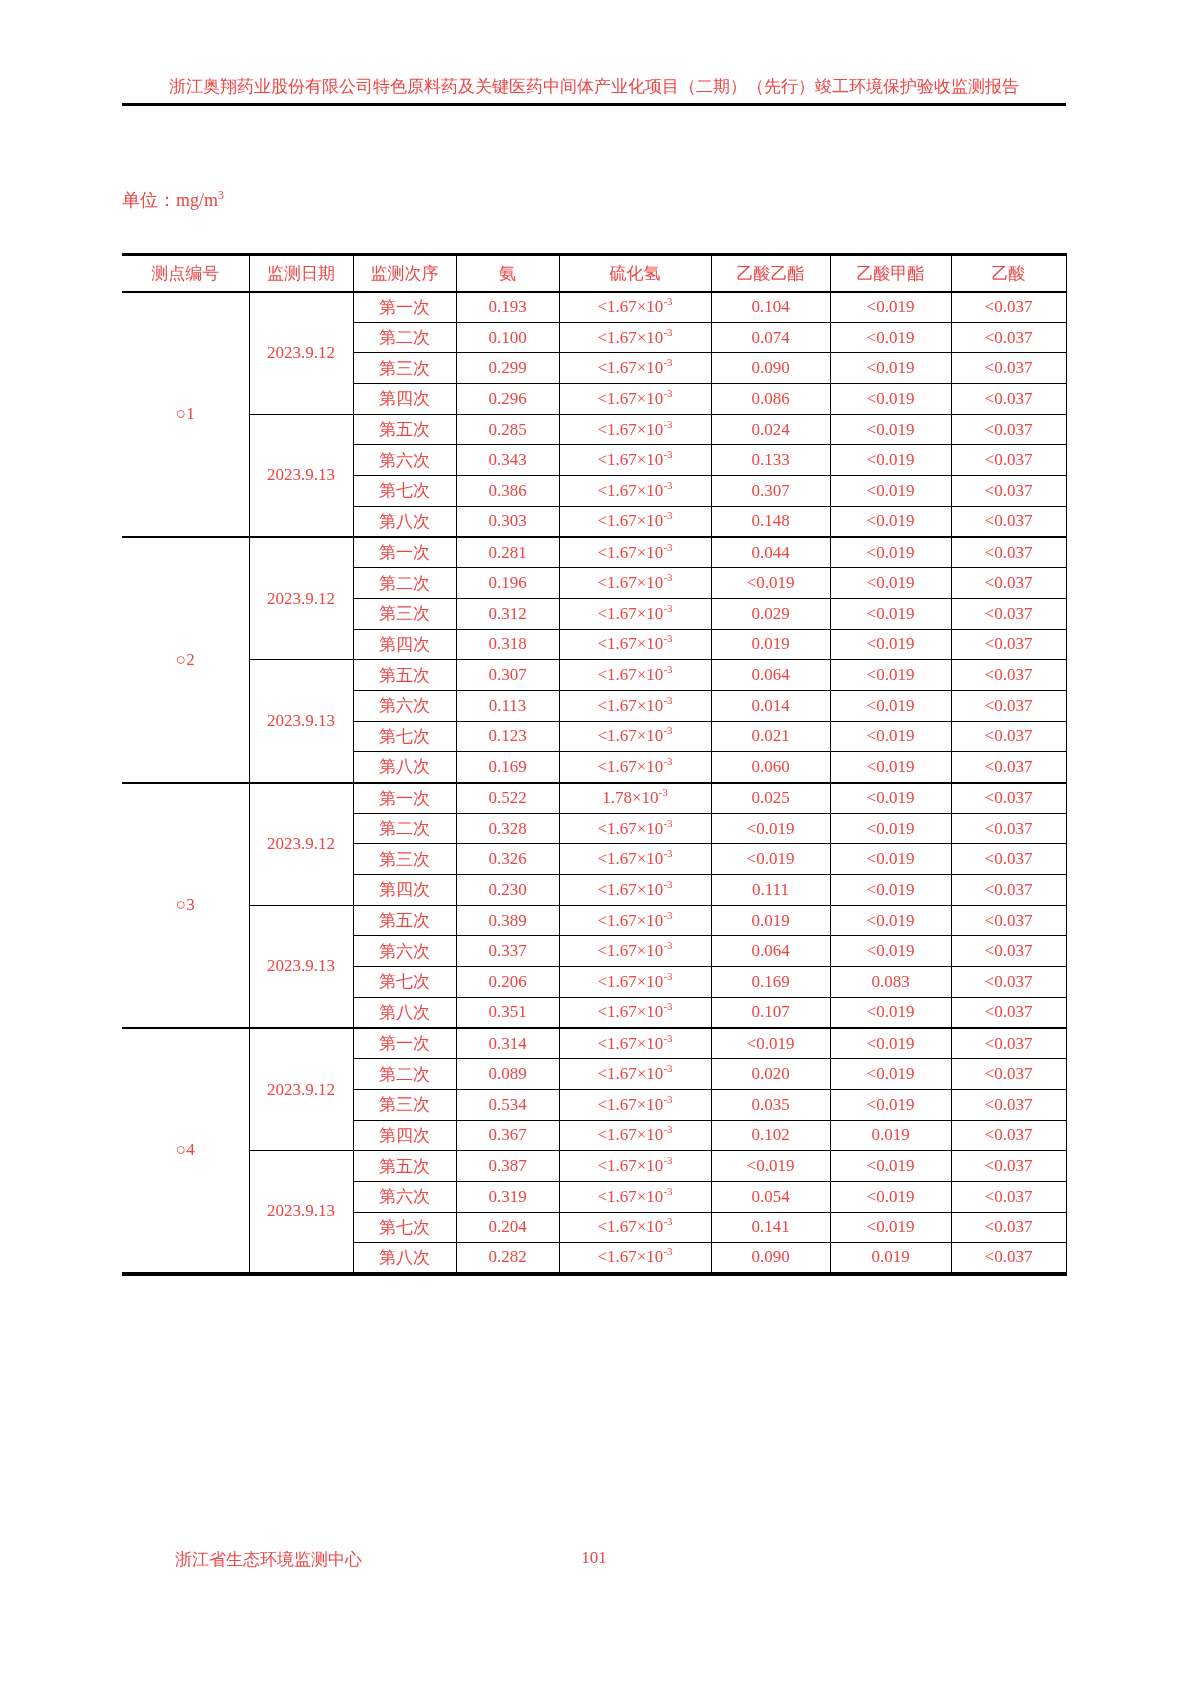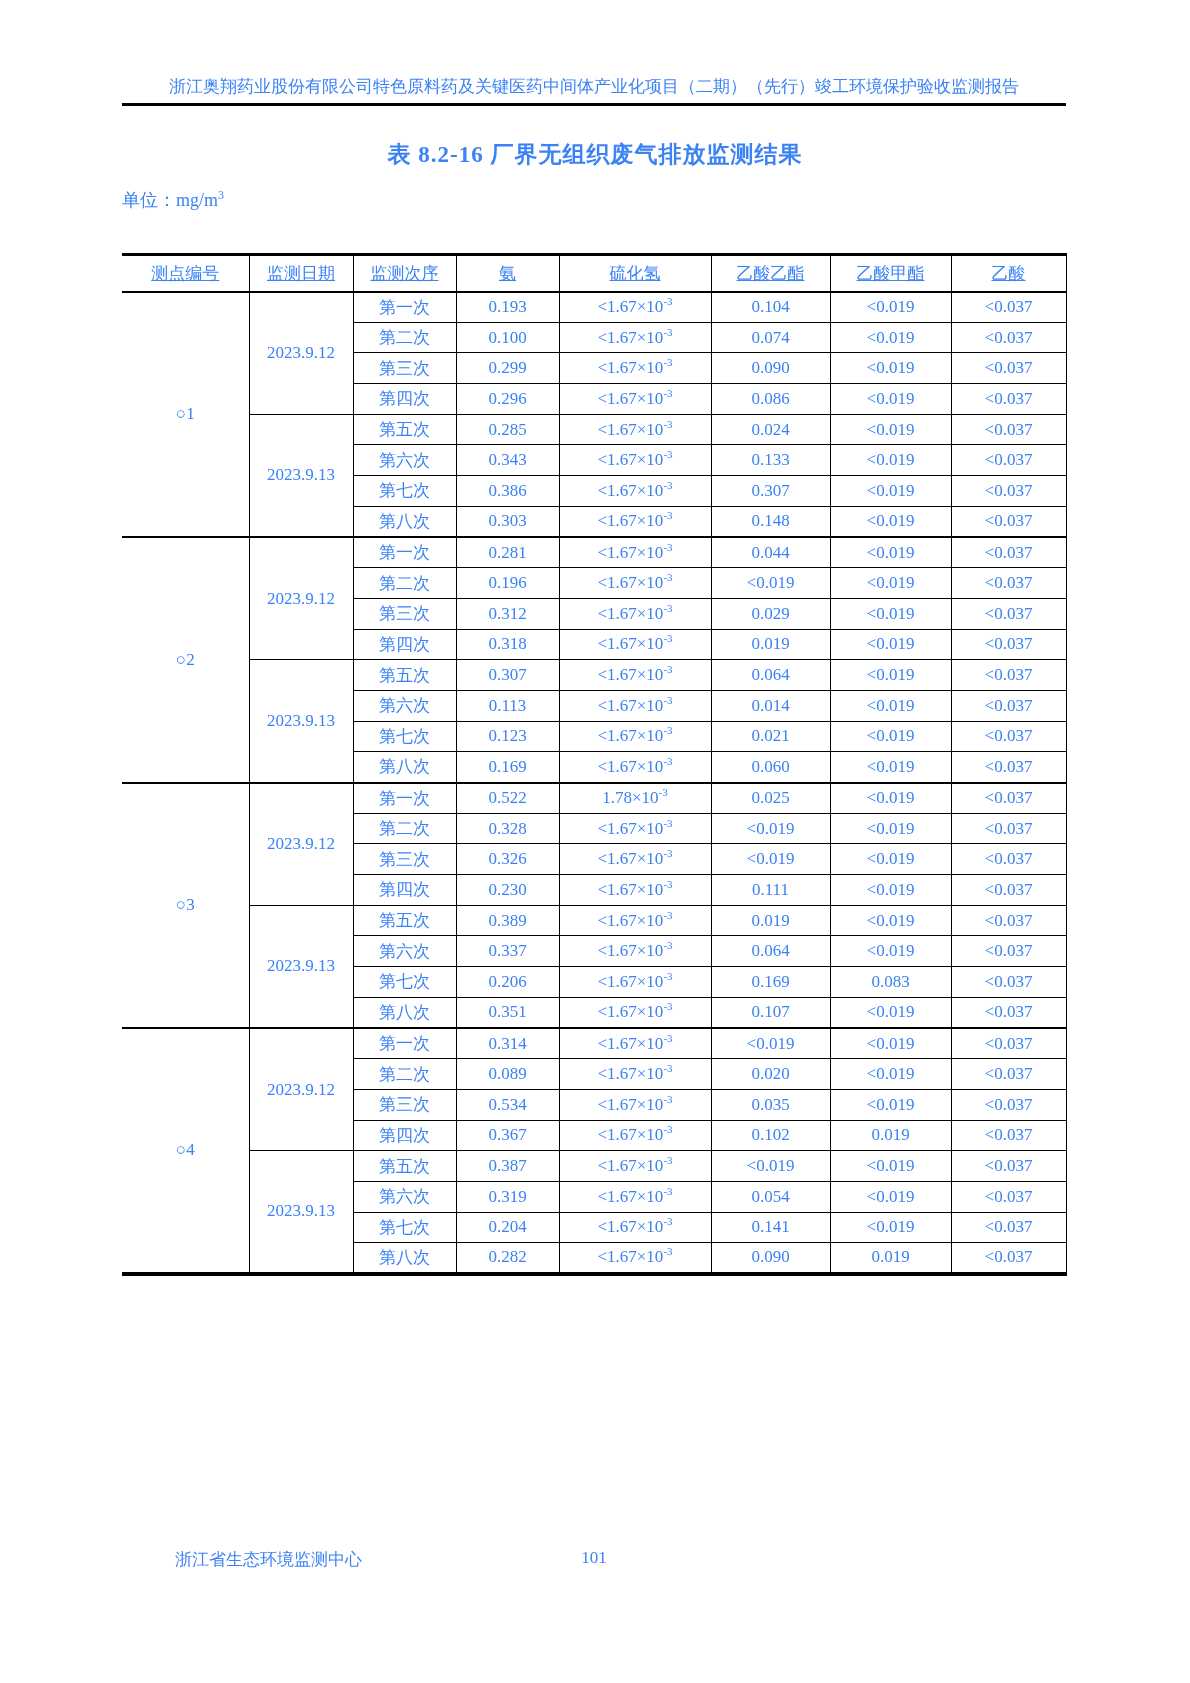"浙江奥翔药业股份有限公司特色原料药及关键医药中间体产业化项目（二期）（先行）竣工" .page { color: #3b82f6 -> #ef4444 }
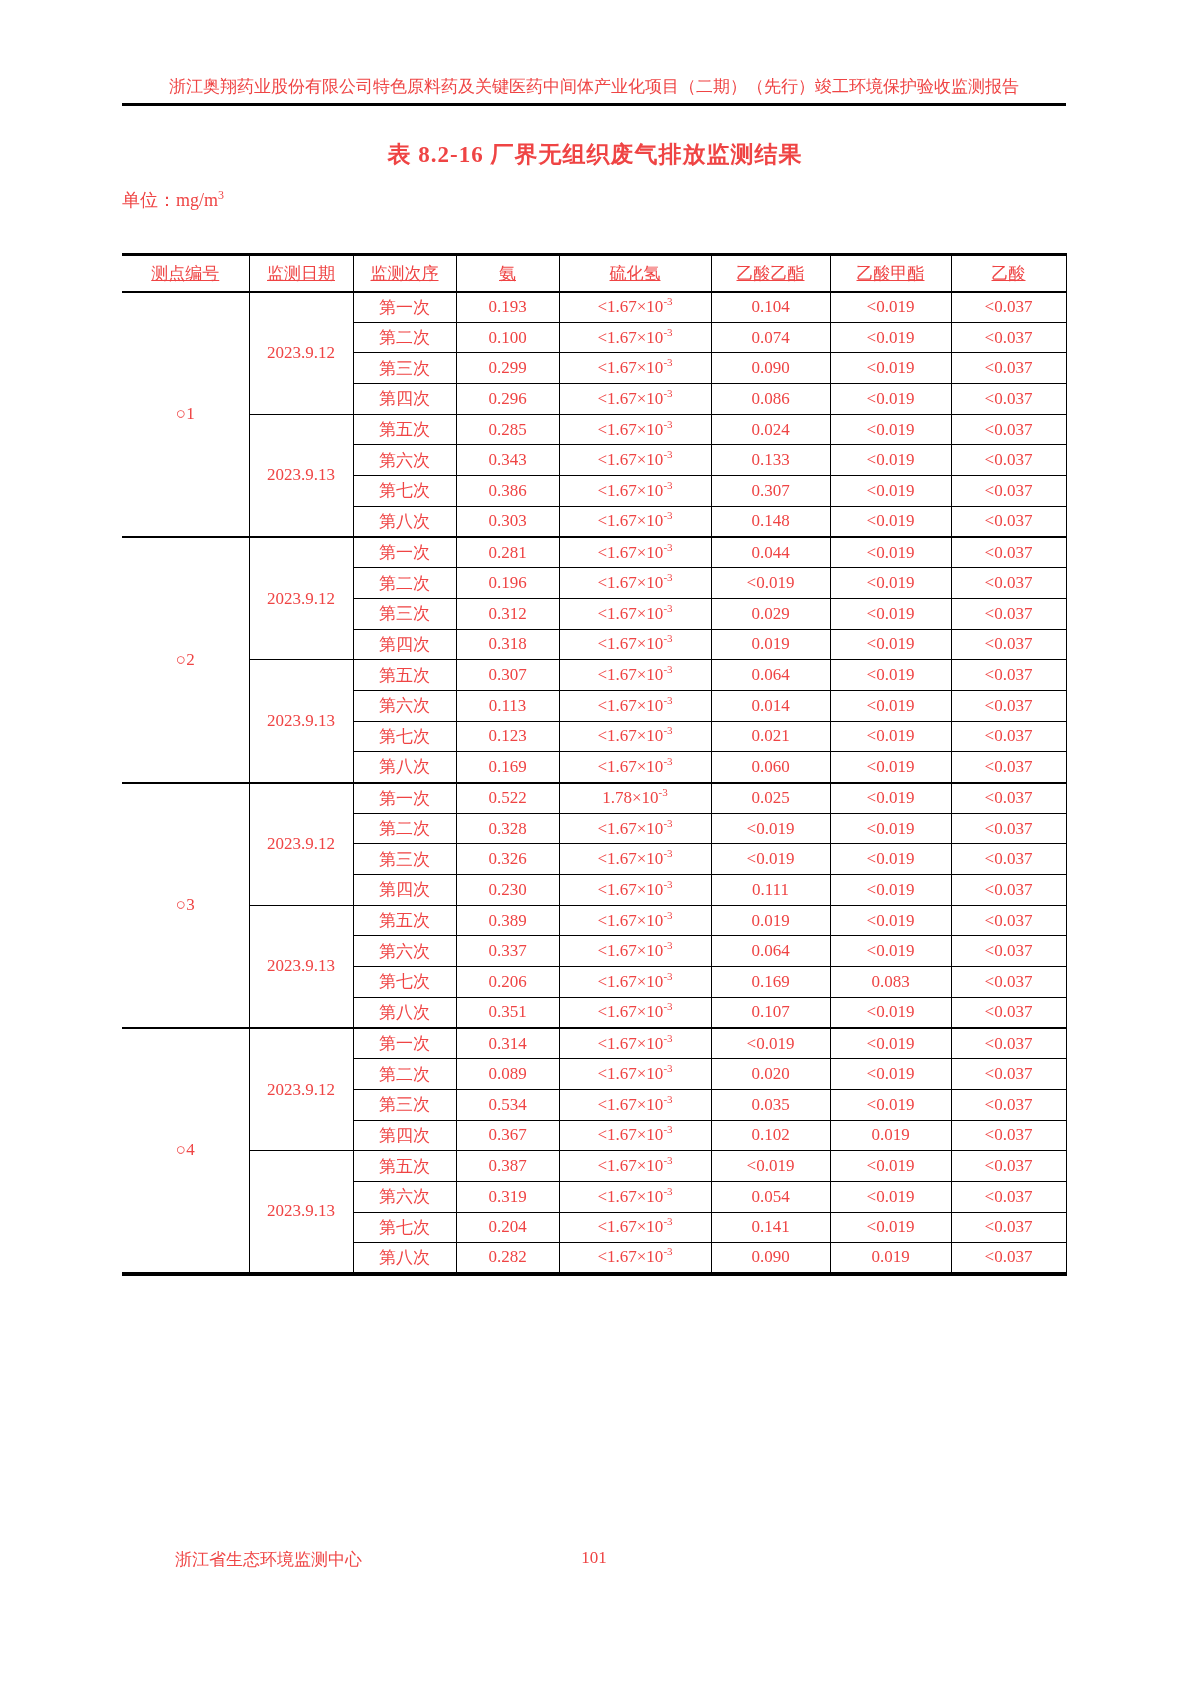"表 8.2-16 厂界无组织废气排放监测结果" div.table-title { html: <div>表 8.2-16 厂界无组织废气排放监测结果</div> -> none }
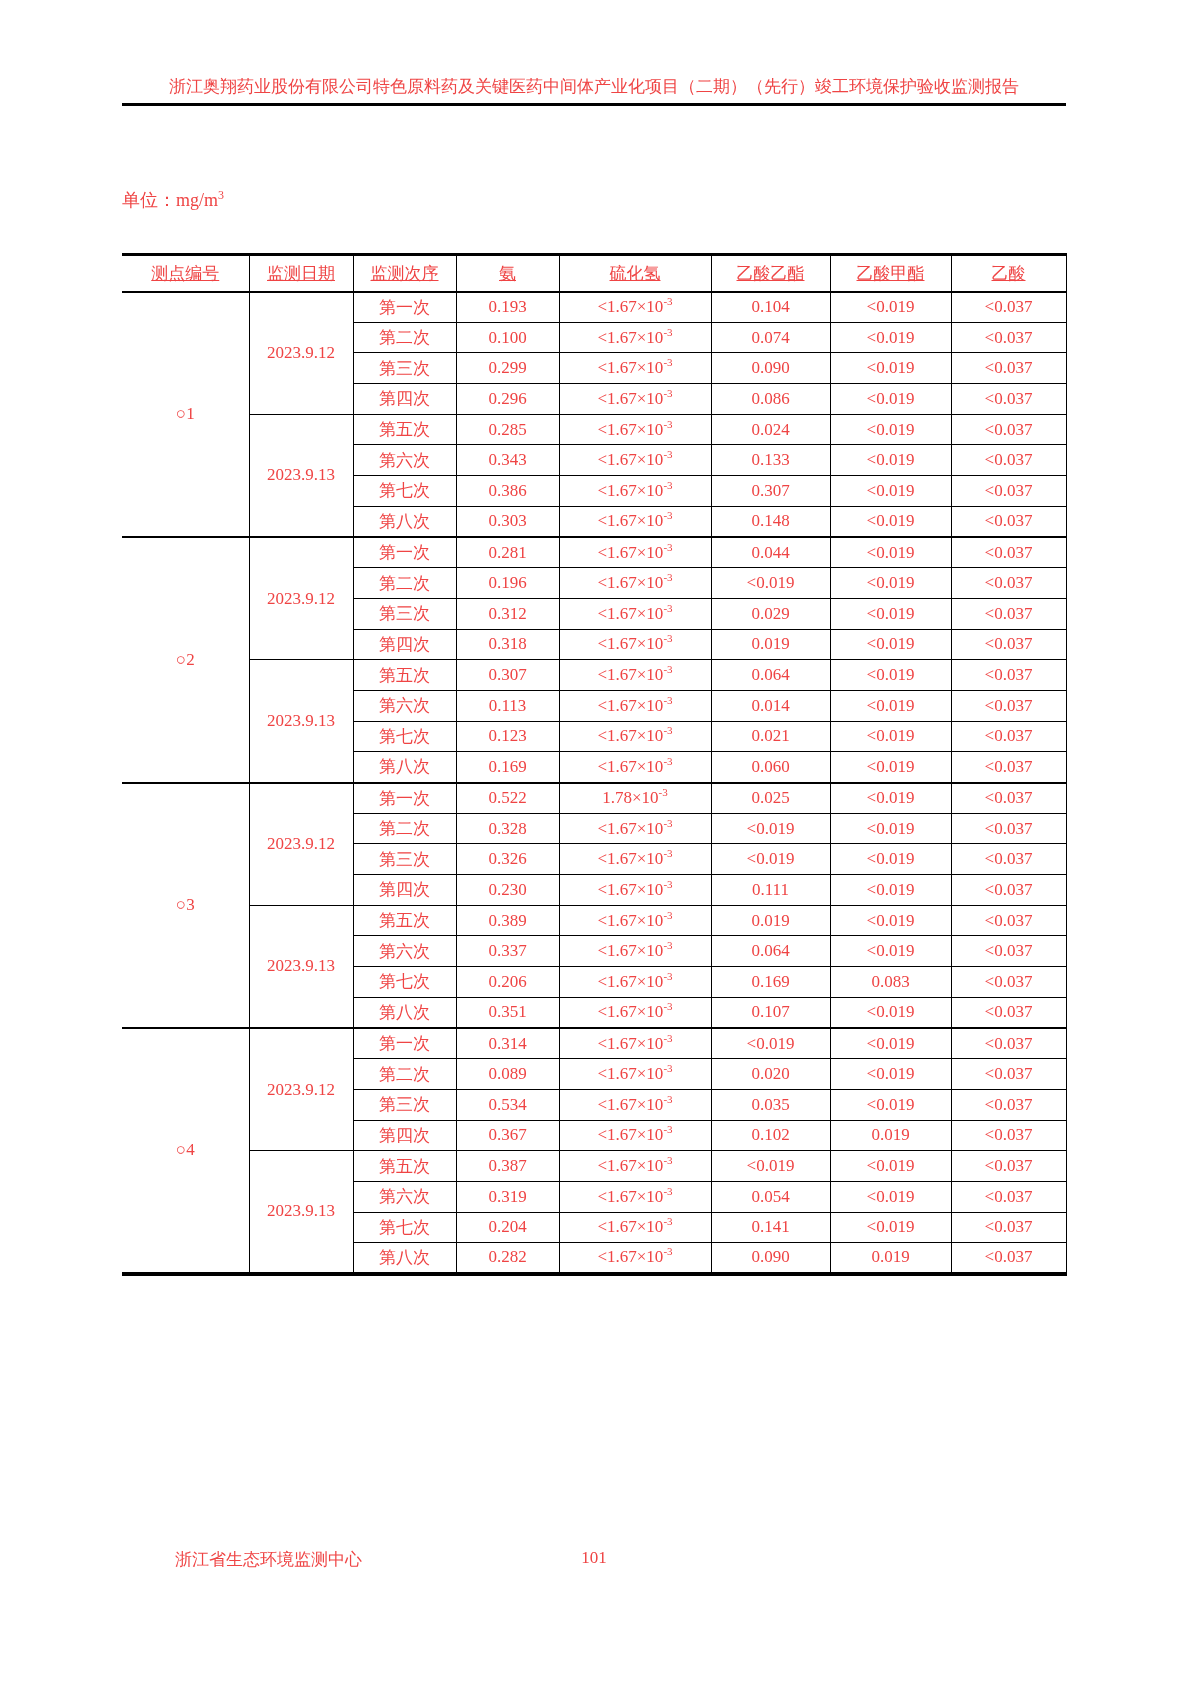"测点编号" table.monitor thead tr { text-decoration: underline -> none }
